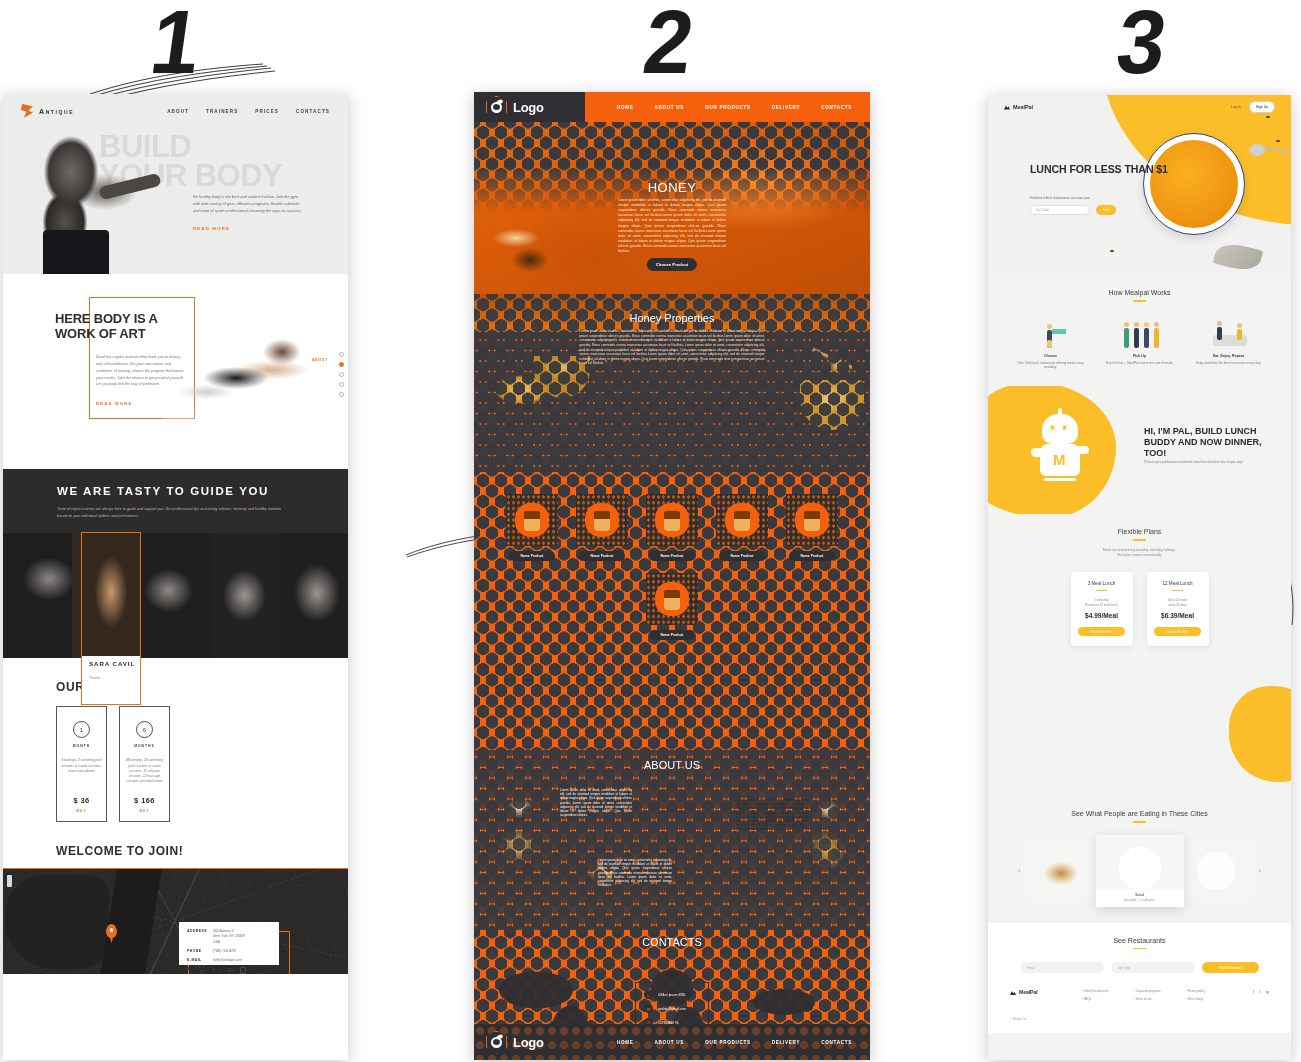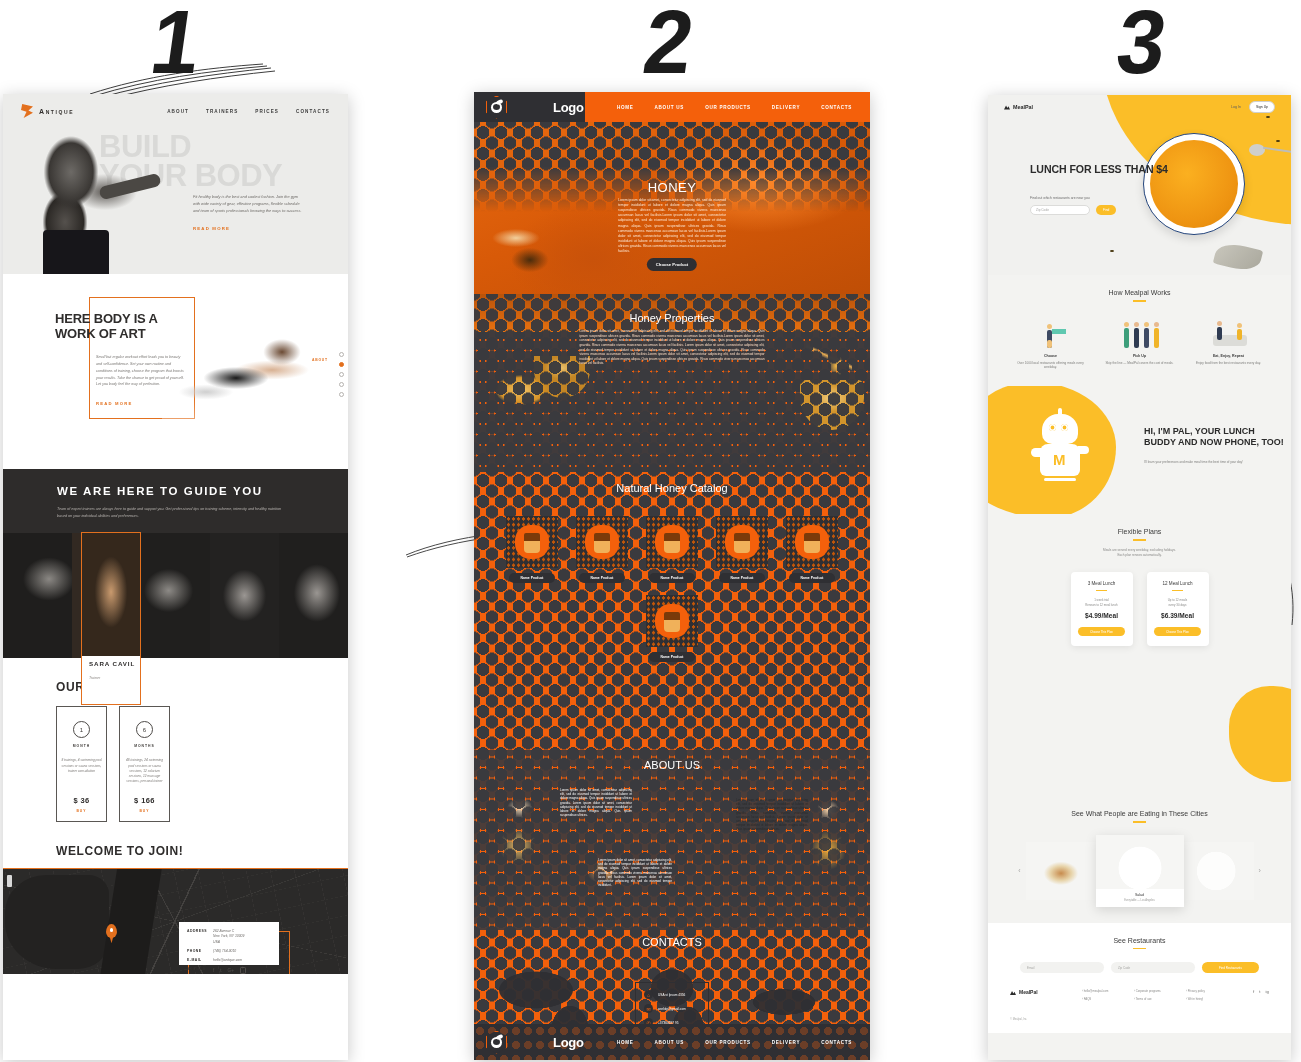"Logo" .h-logoTxt { margin-left: 40px -> none }
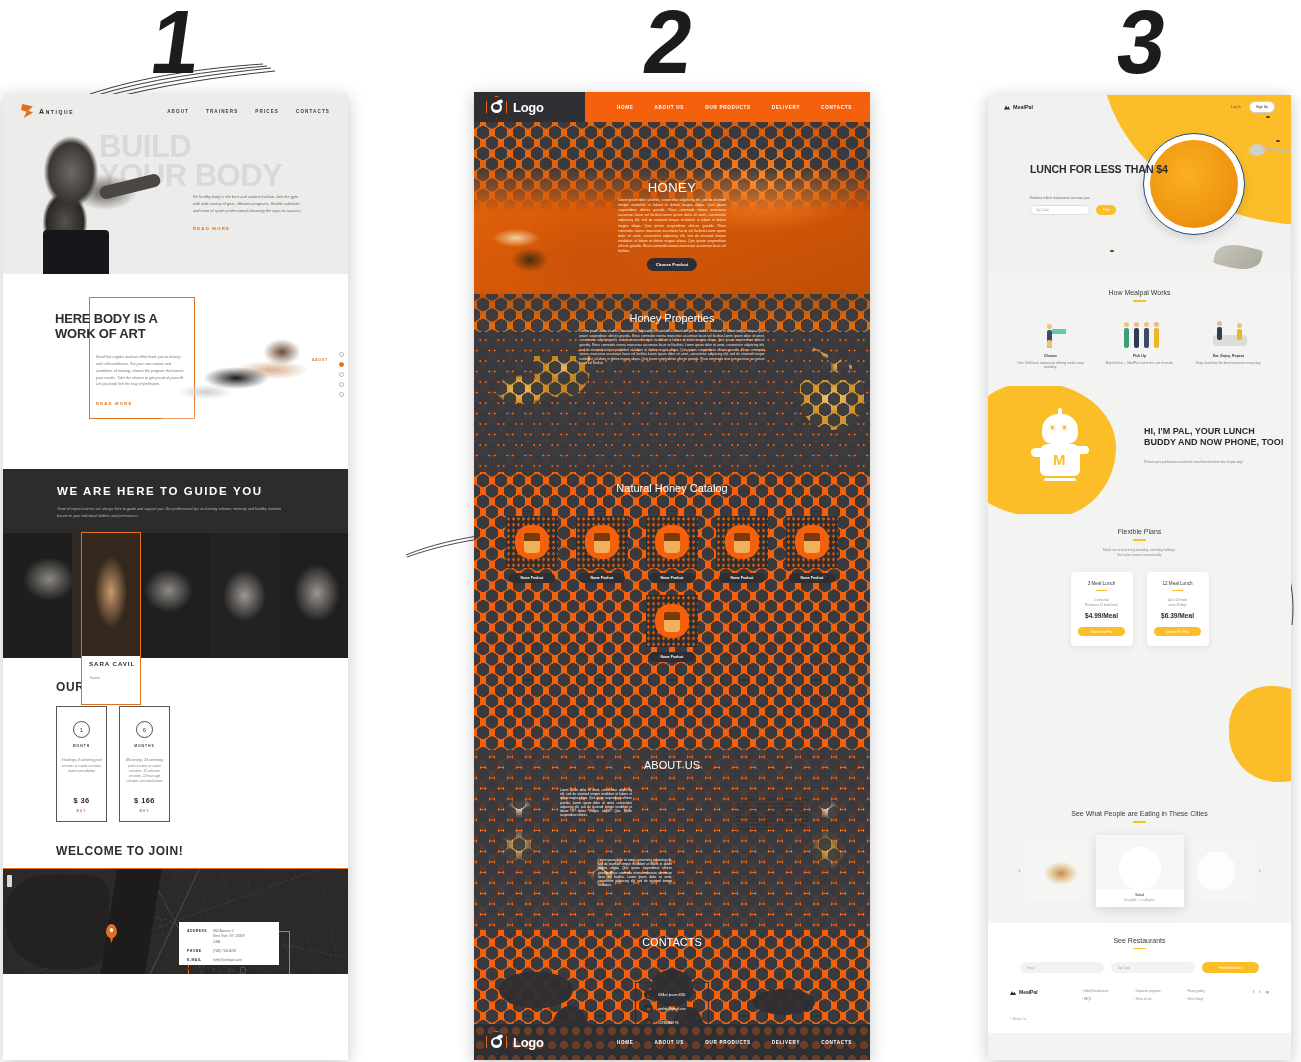"LUNCH FOR LESS THAN $4" div.p-heroTitle { text: $4 -> $1 }
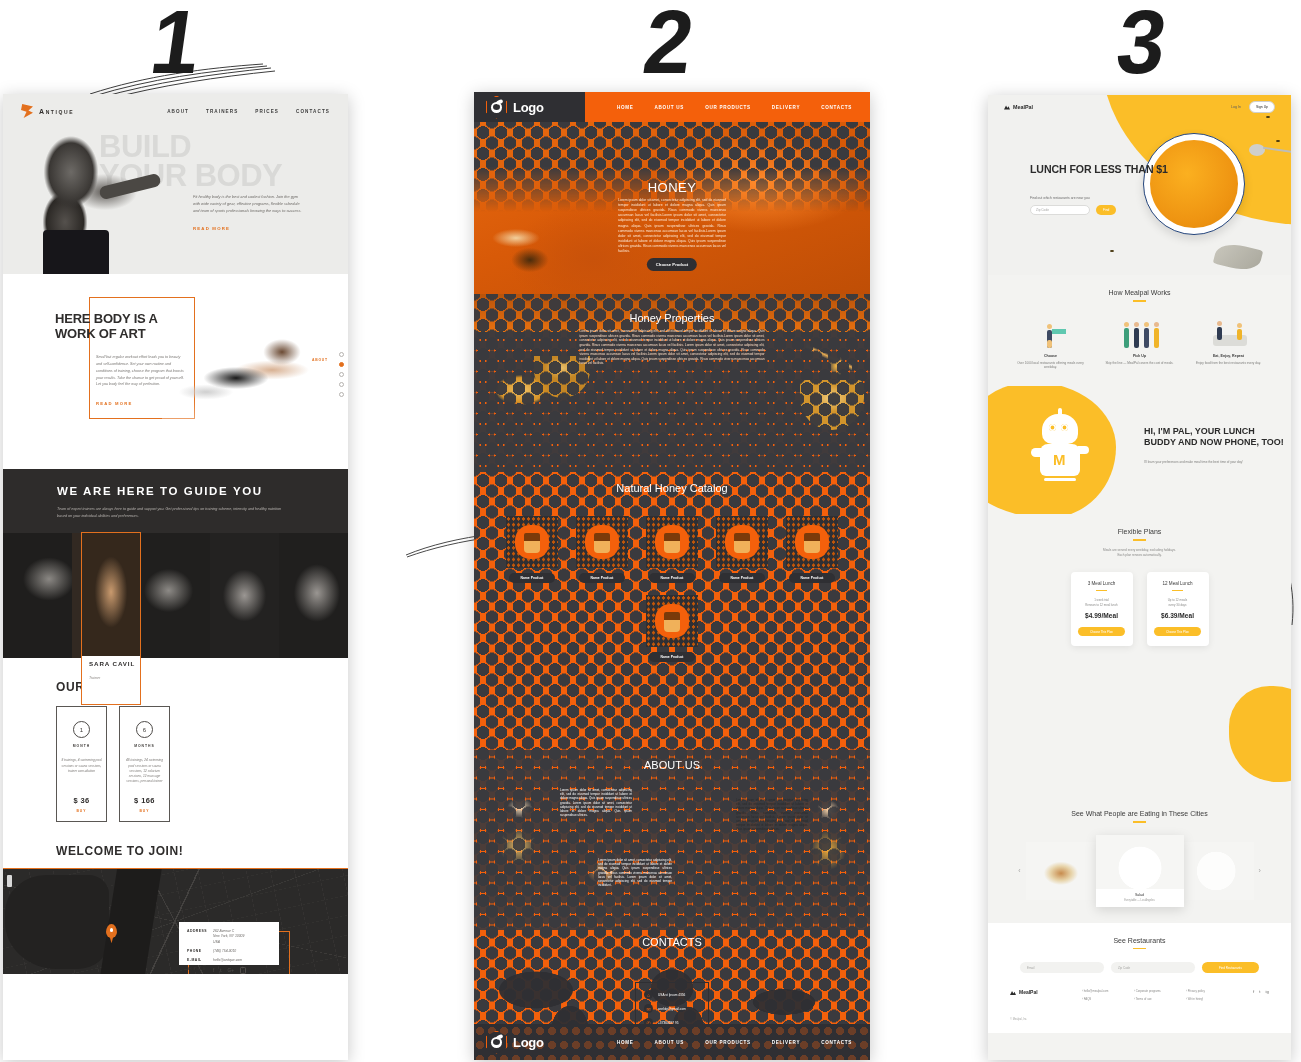"HI, I'M PAL, YOUR LUNCH" div.p-palTitle { text: YOUR LUNCH BUDDY AND NOW PHONE -> BUILD LUNCH BUDDY AND NOW DINNER }
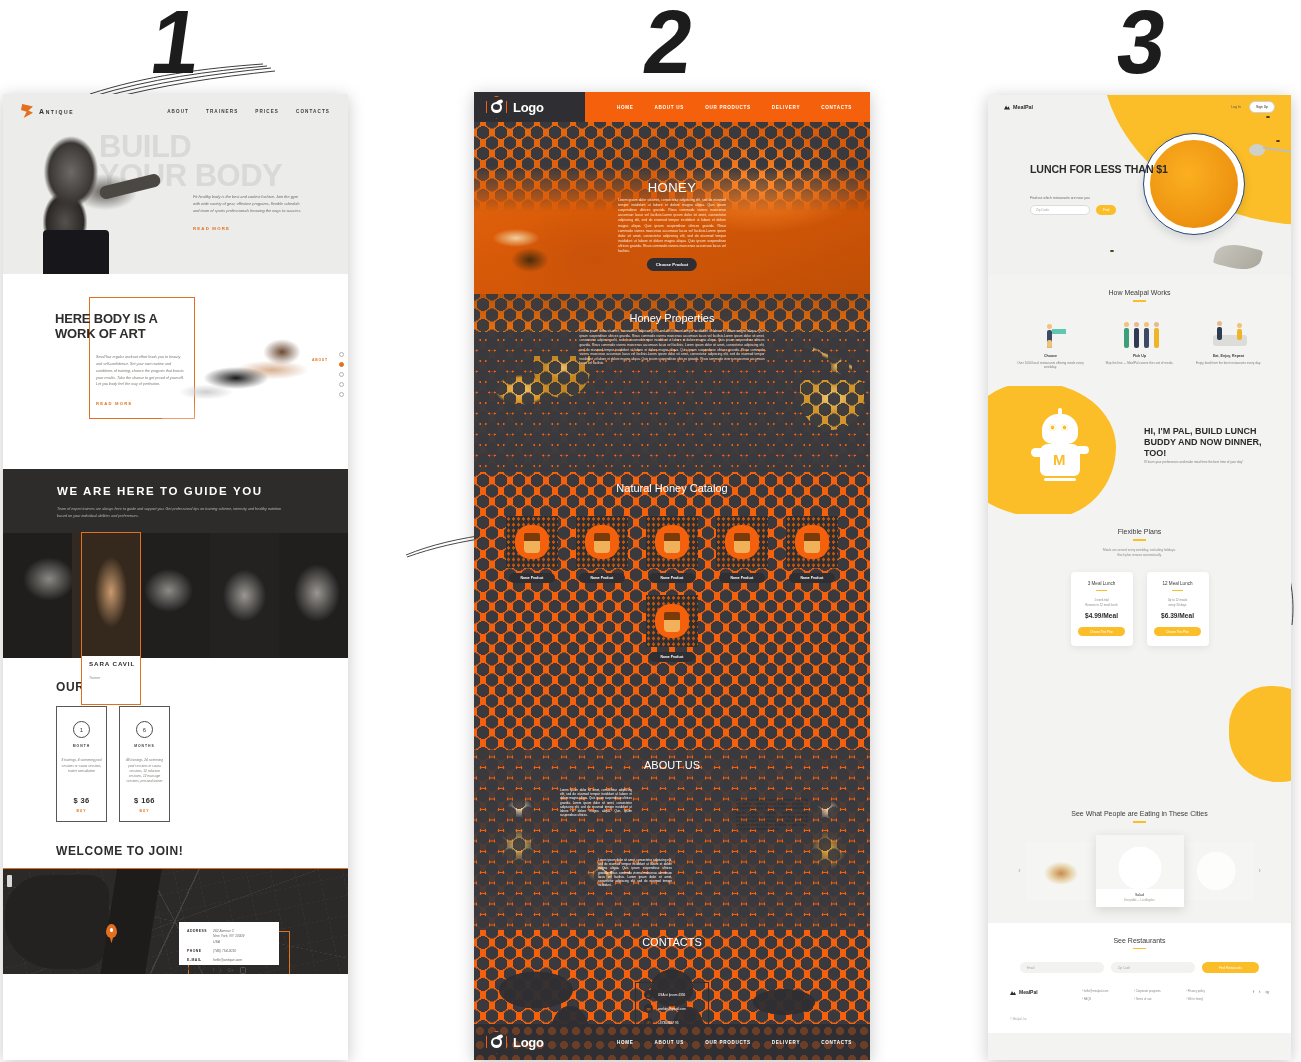"WE ARE HERE TO GUIDE" div.g-guideTitle { text: HERE -> TASTY }
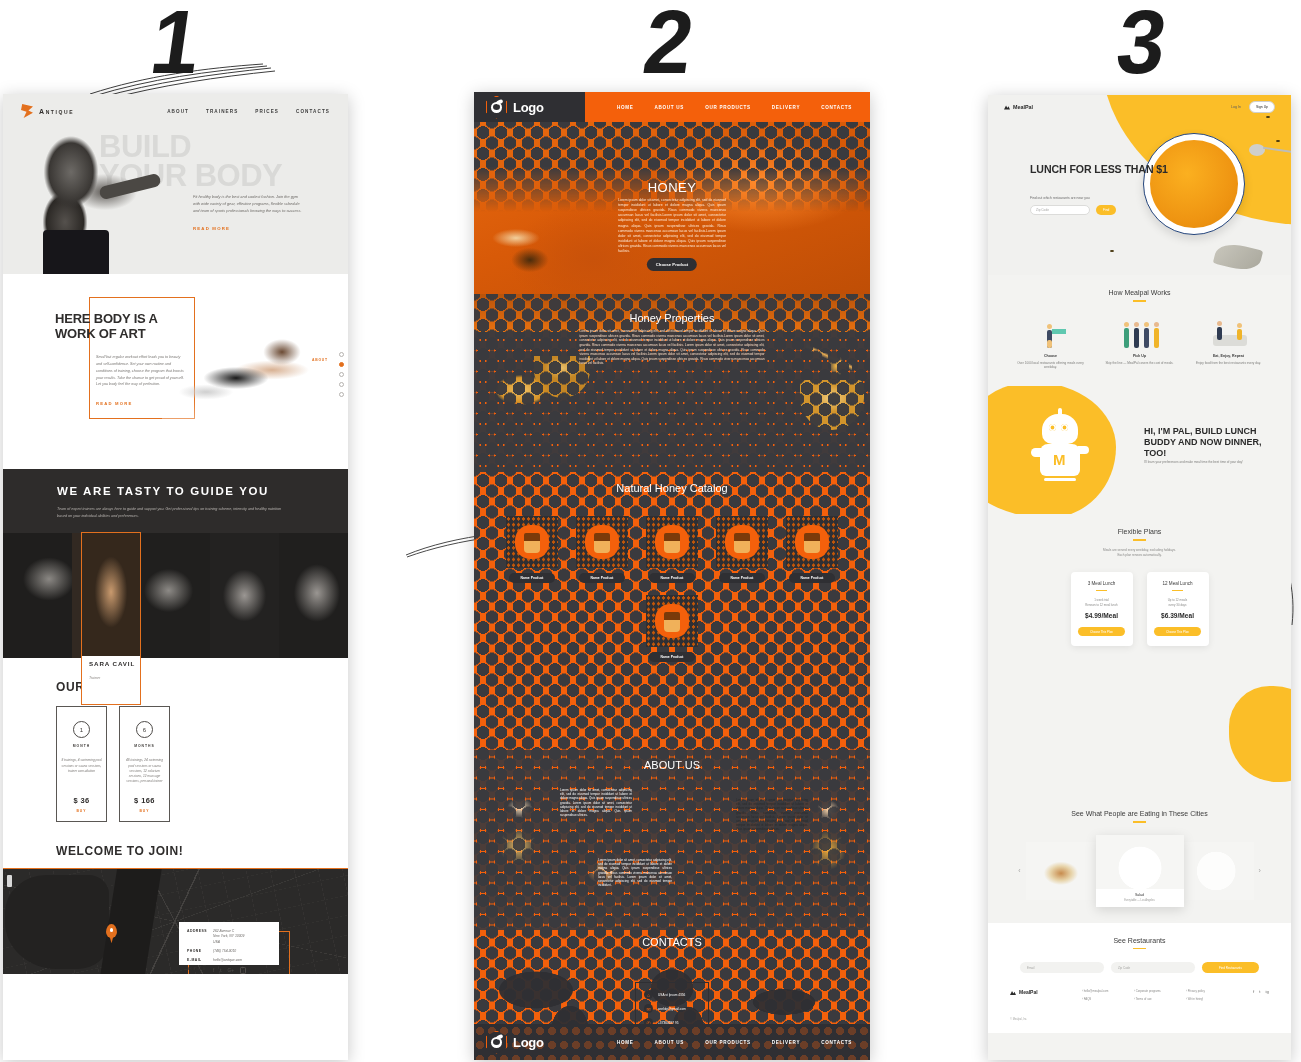"Natural Honey Catalog" div.h-catTitle { html: <div>Natural Honey Catalog</div> -> none }
